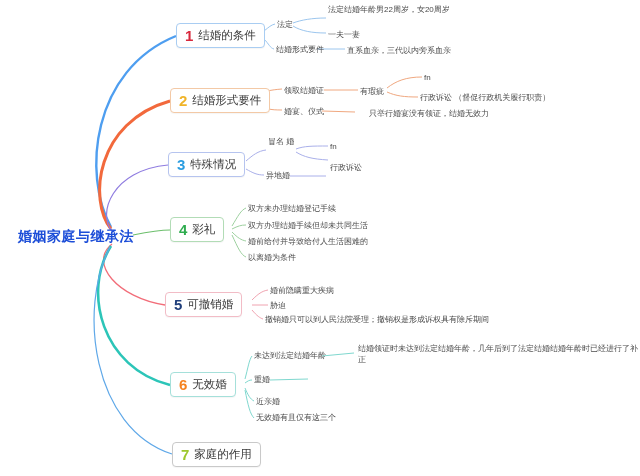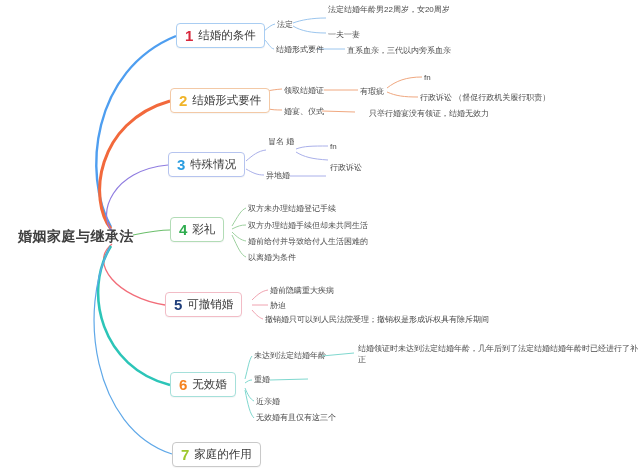"婚姻家庭与继承法" .root { color: #404040 -> #1d4ed8 }
